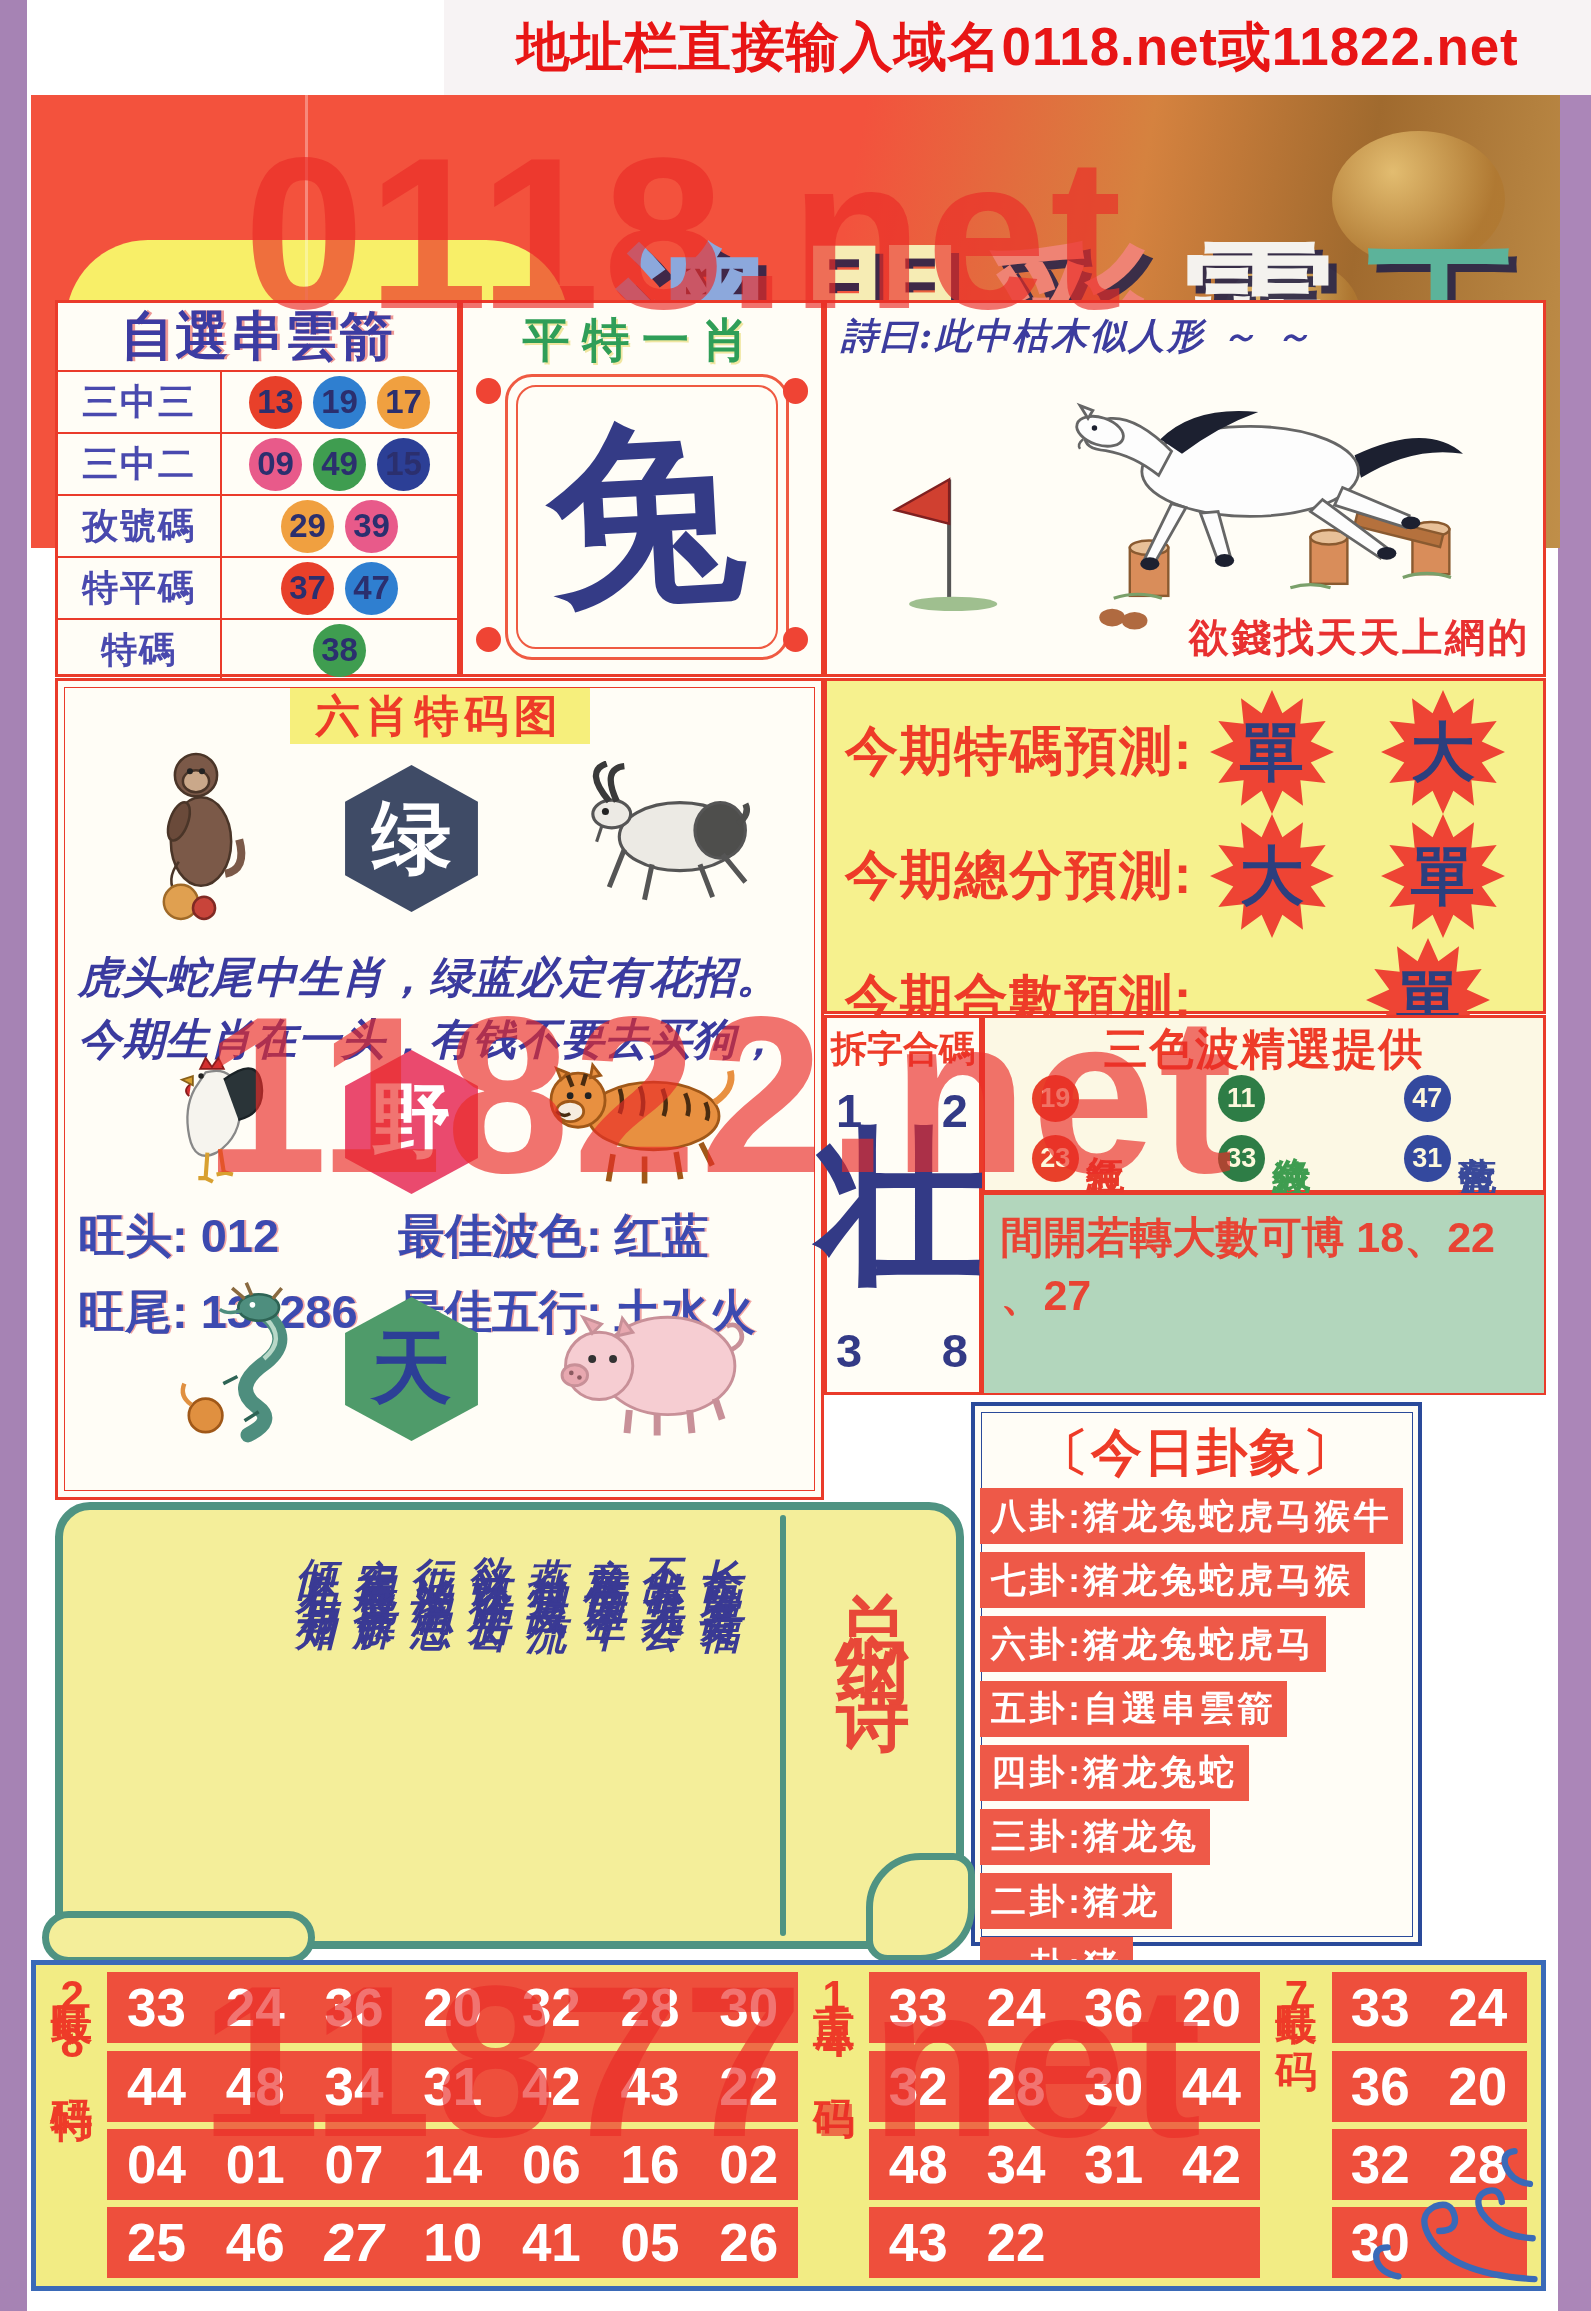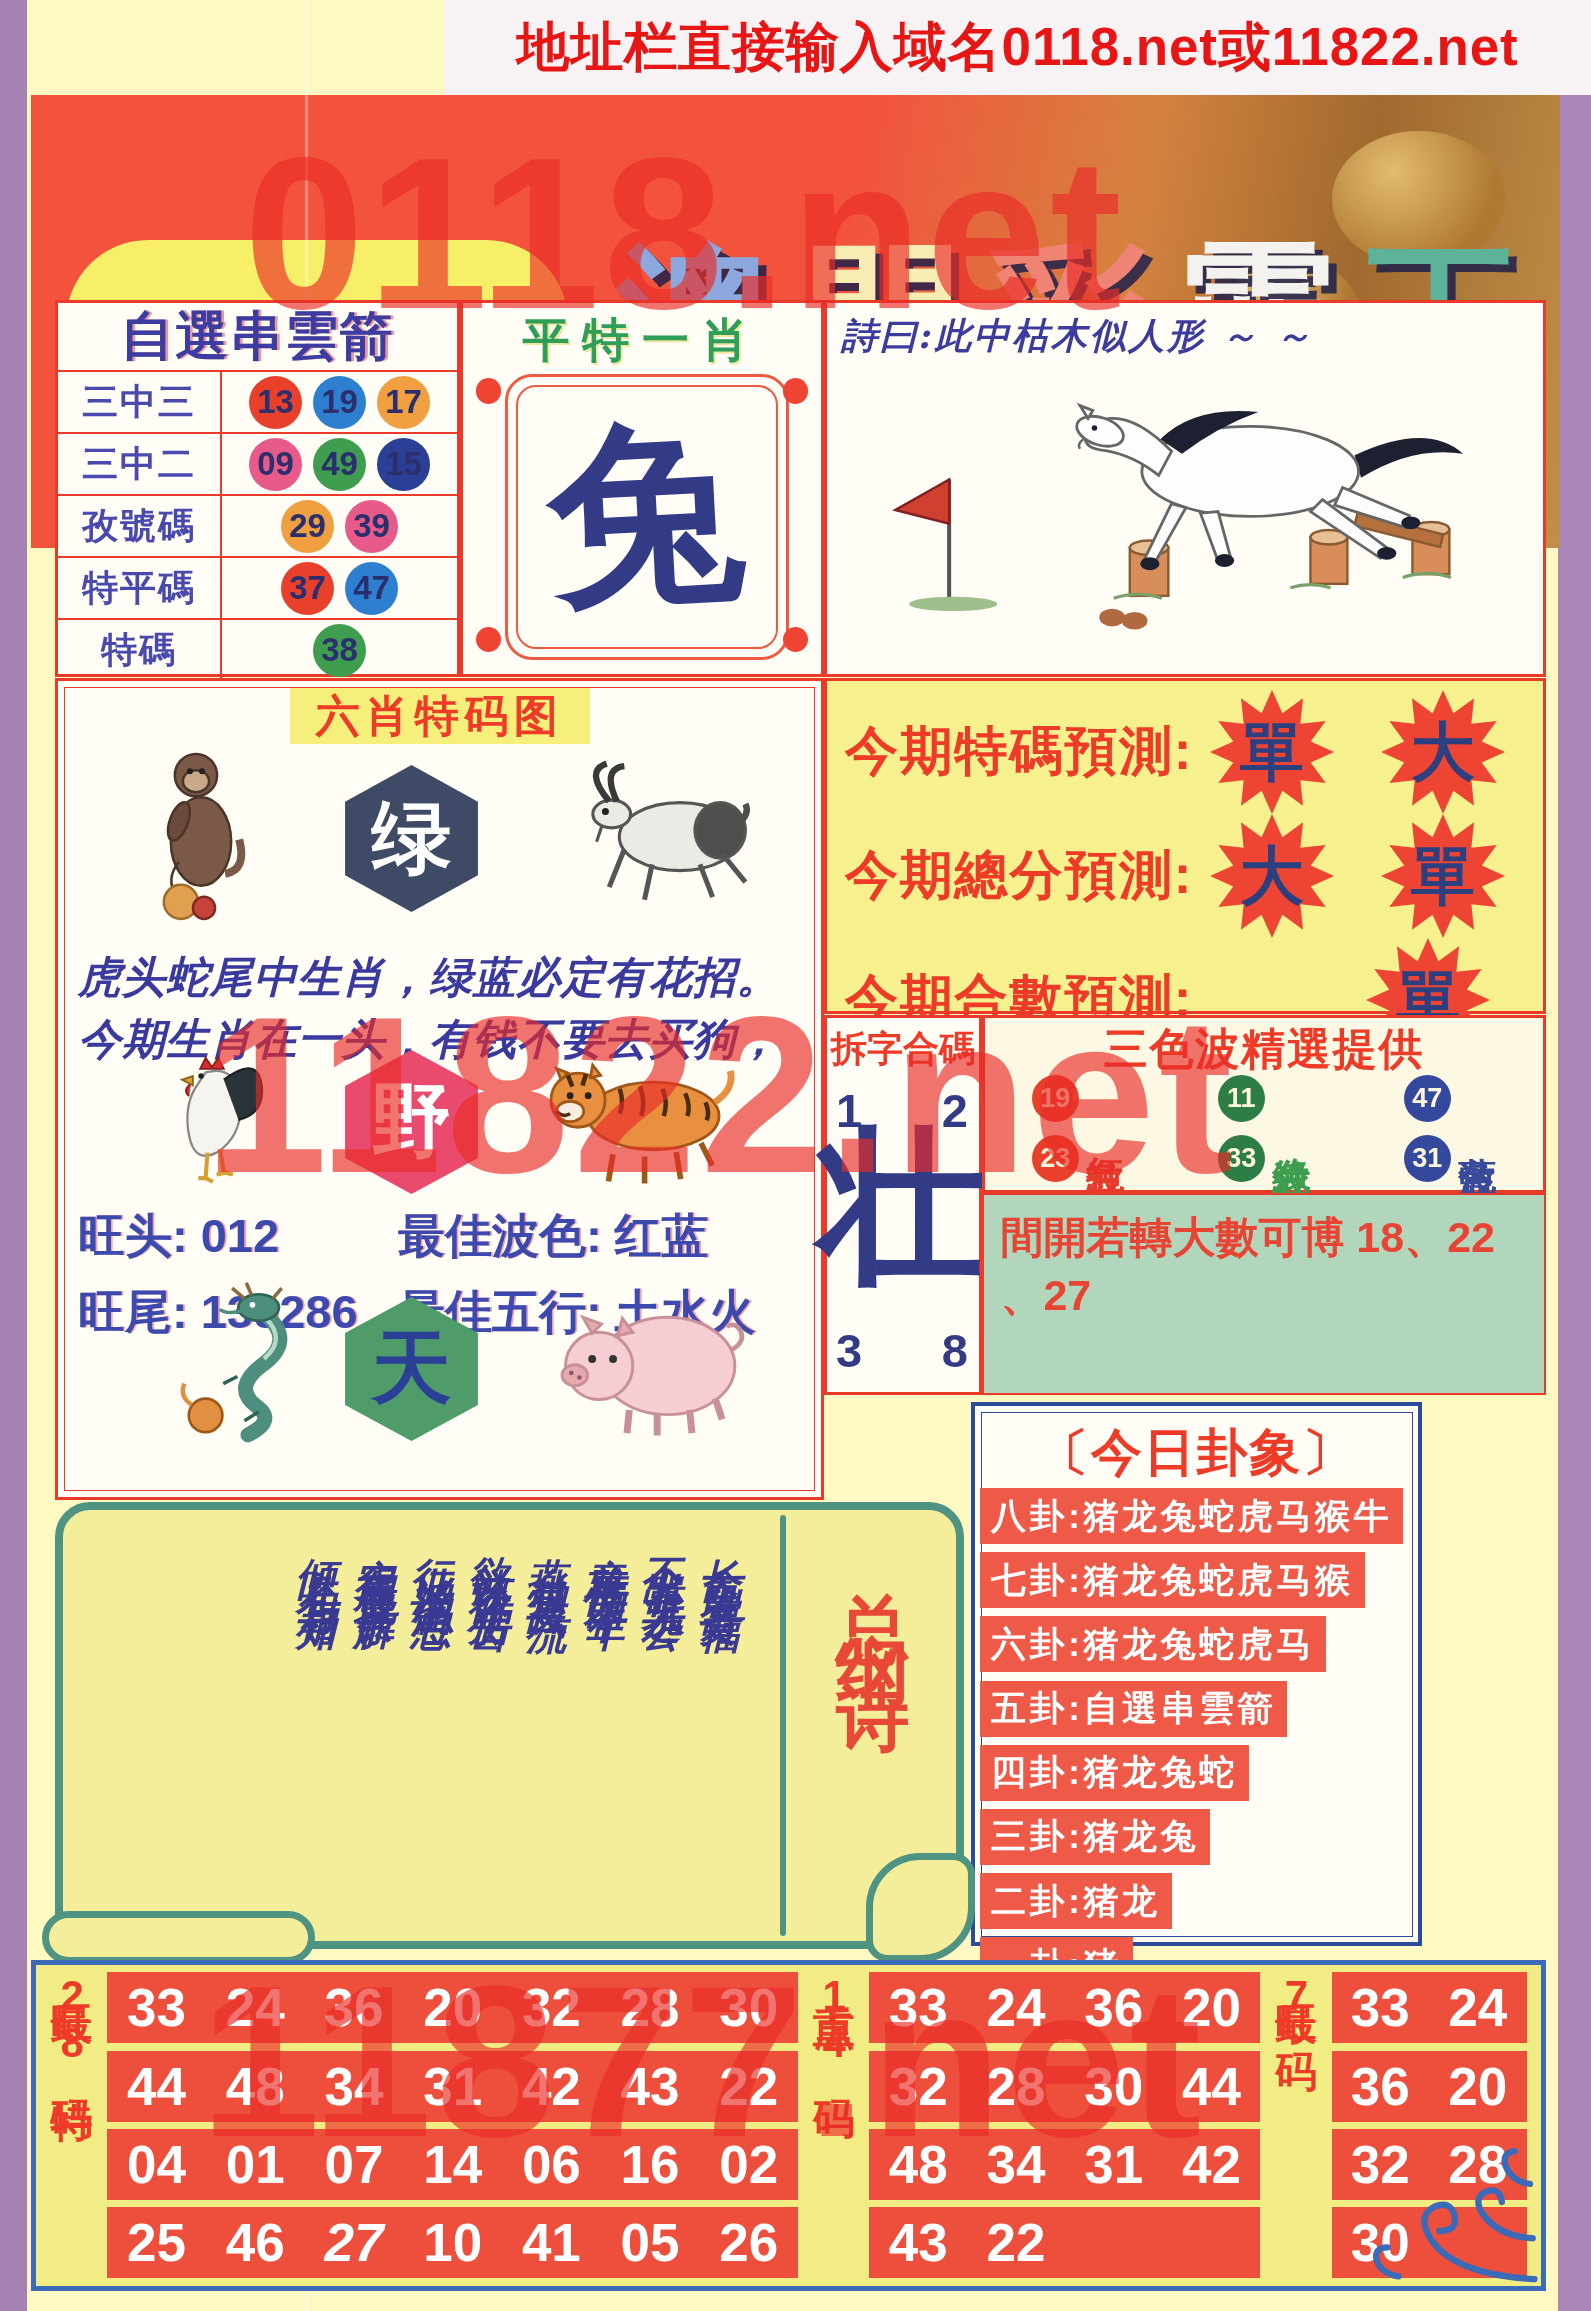"地址栏直接输入域名0118.net或11822.net" #page { background: #fef9c3 -> #ffffff }
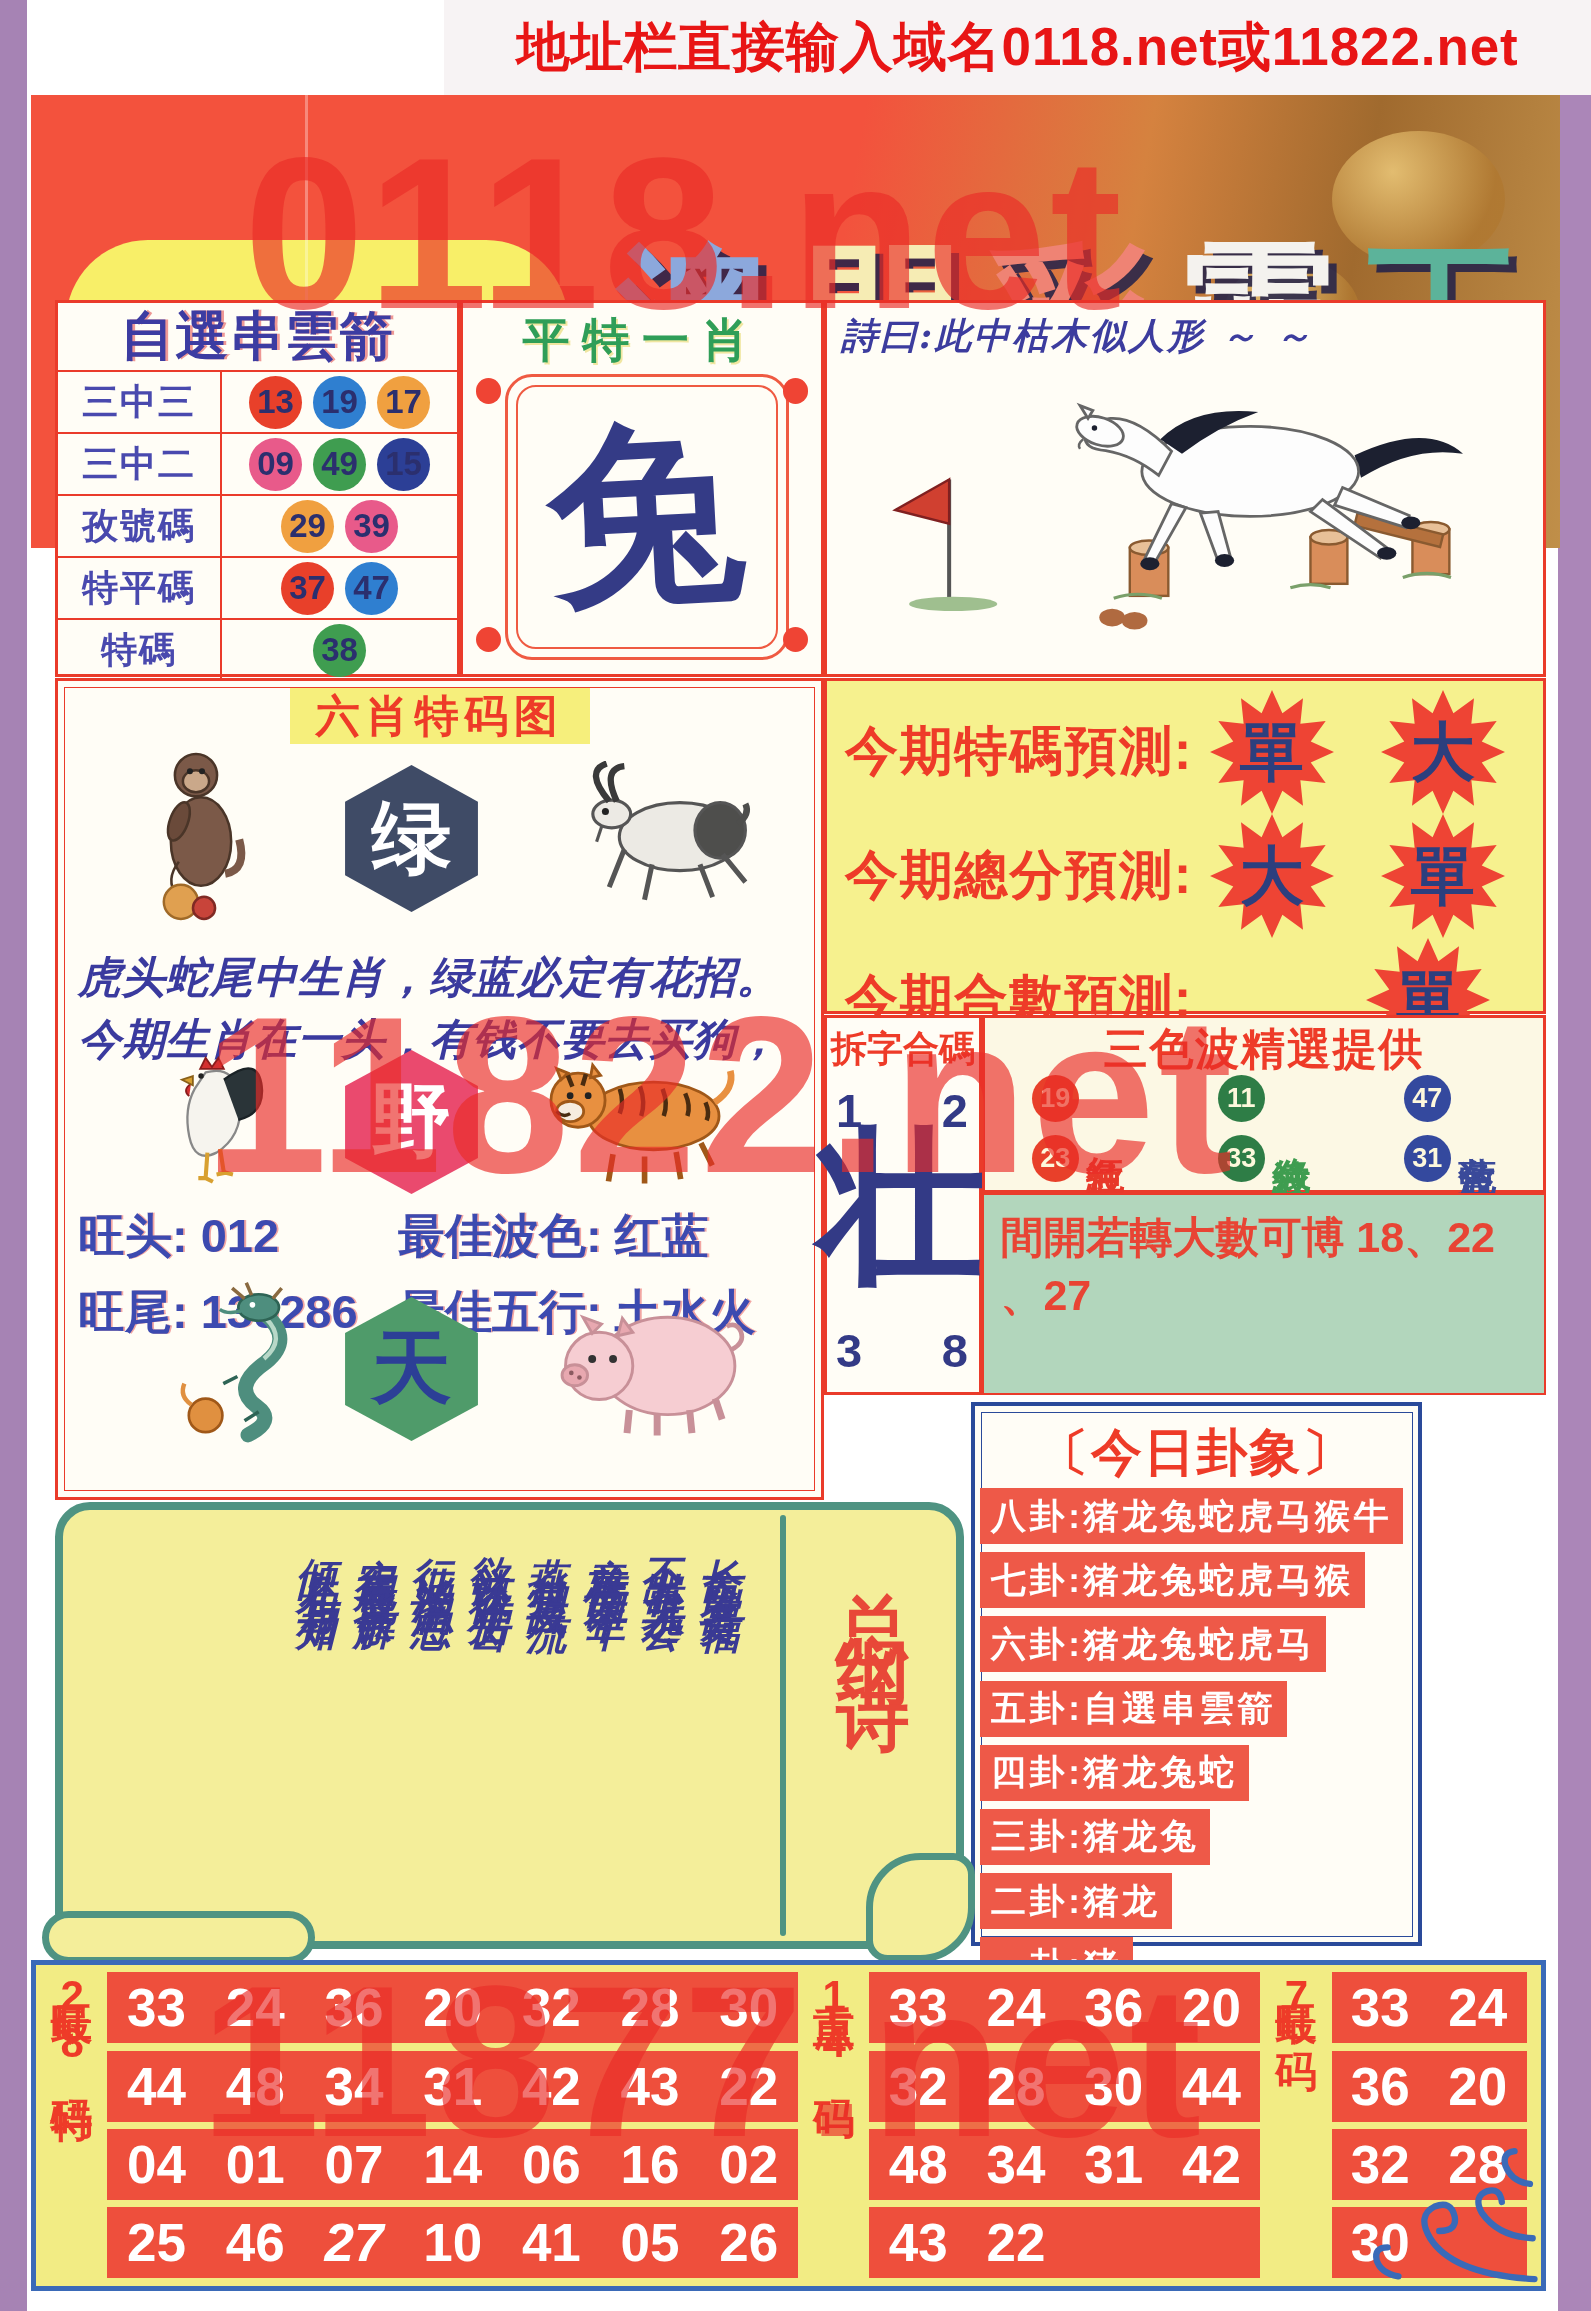"欲錢找天天上網的" div.sy-slogan { html: none -> <div>欲錢找天天上網的</div> }
